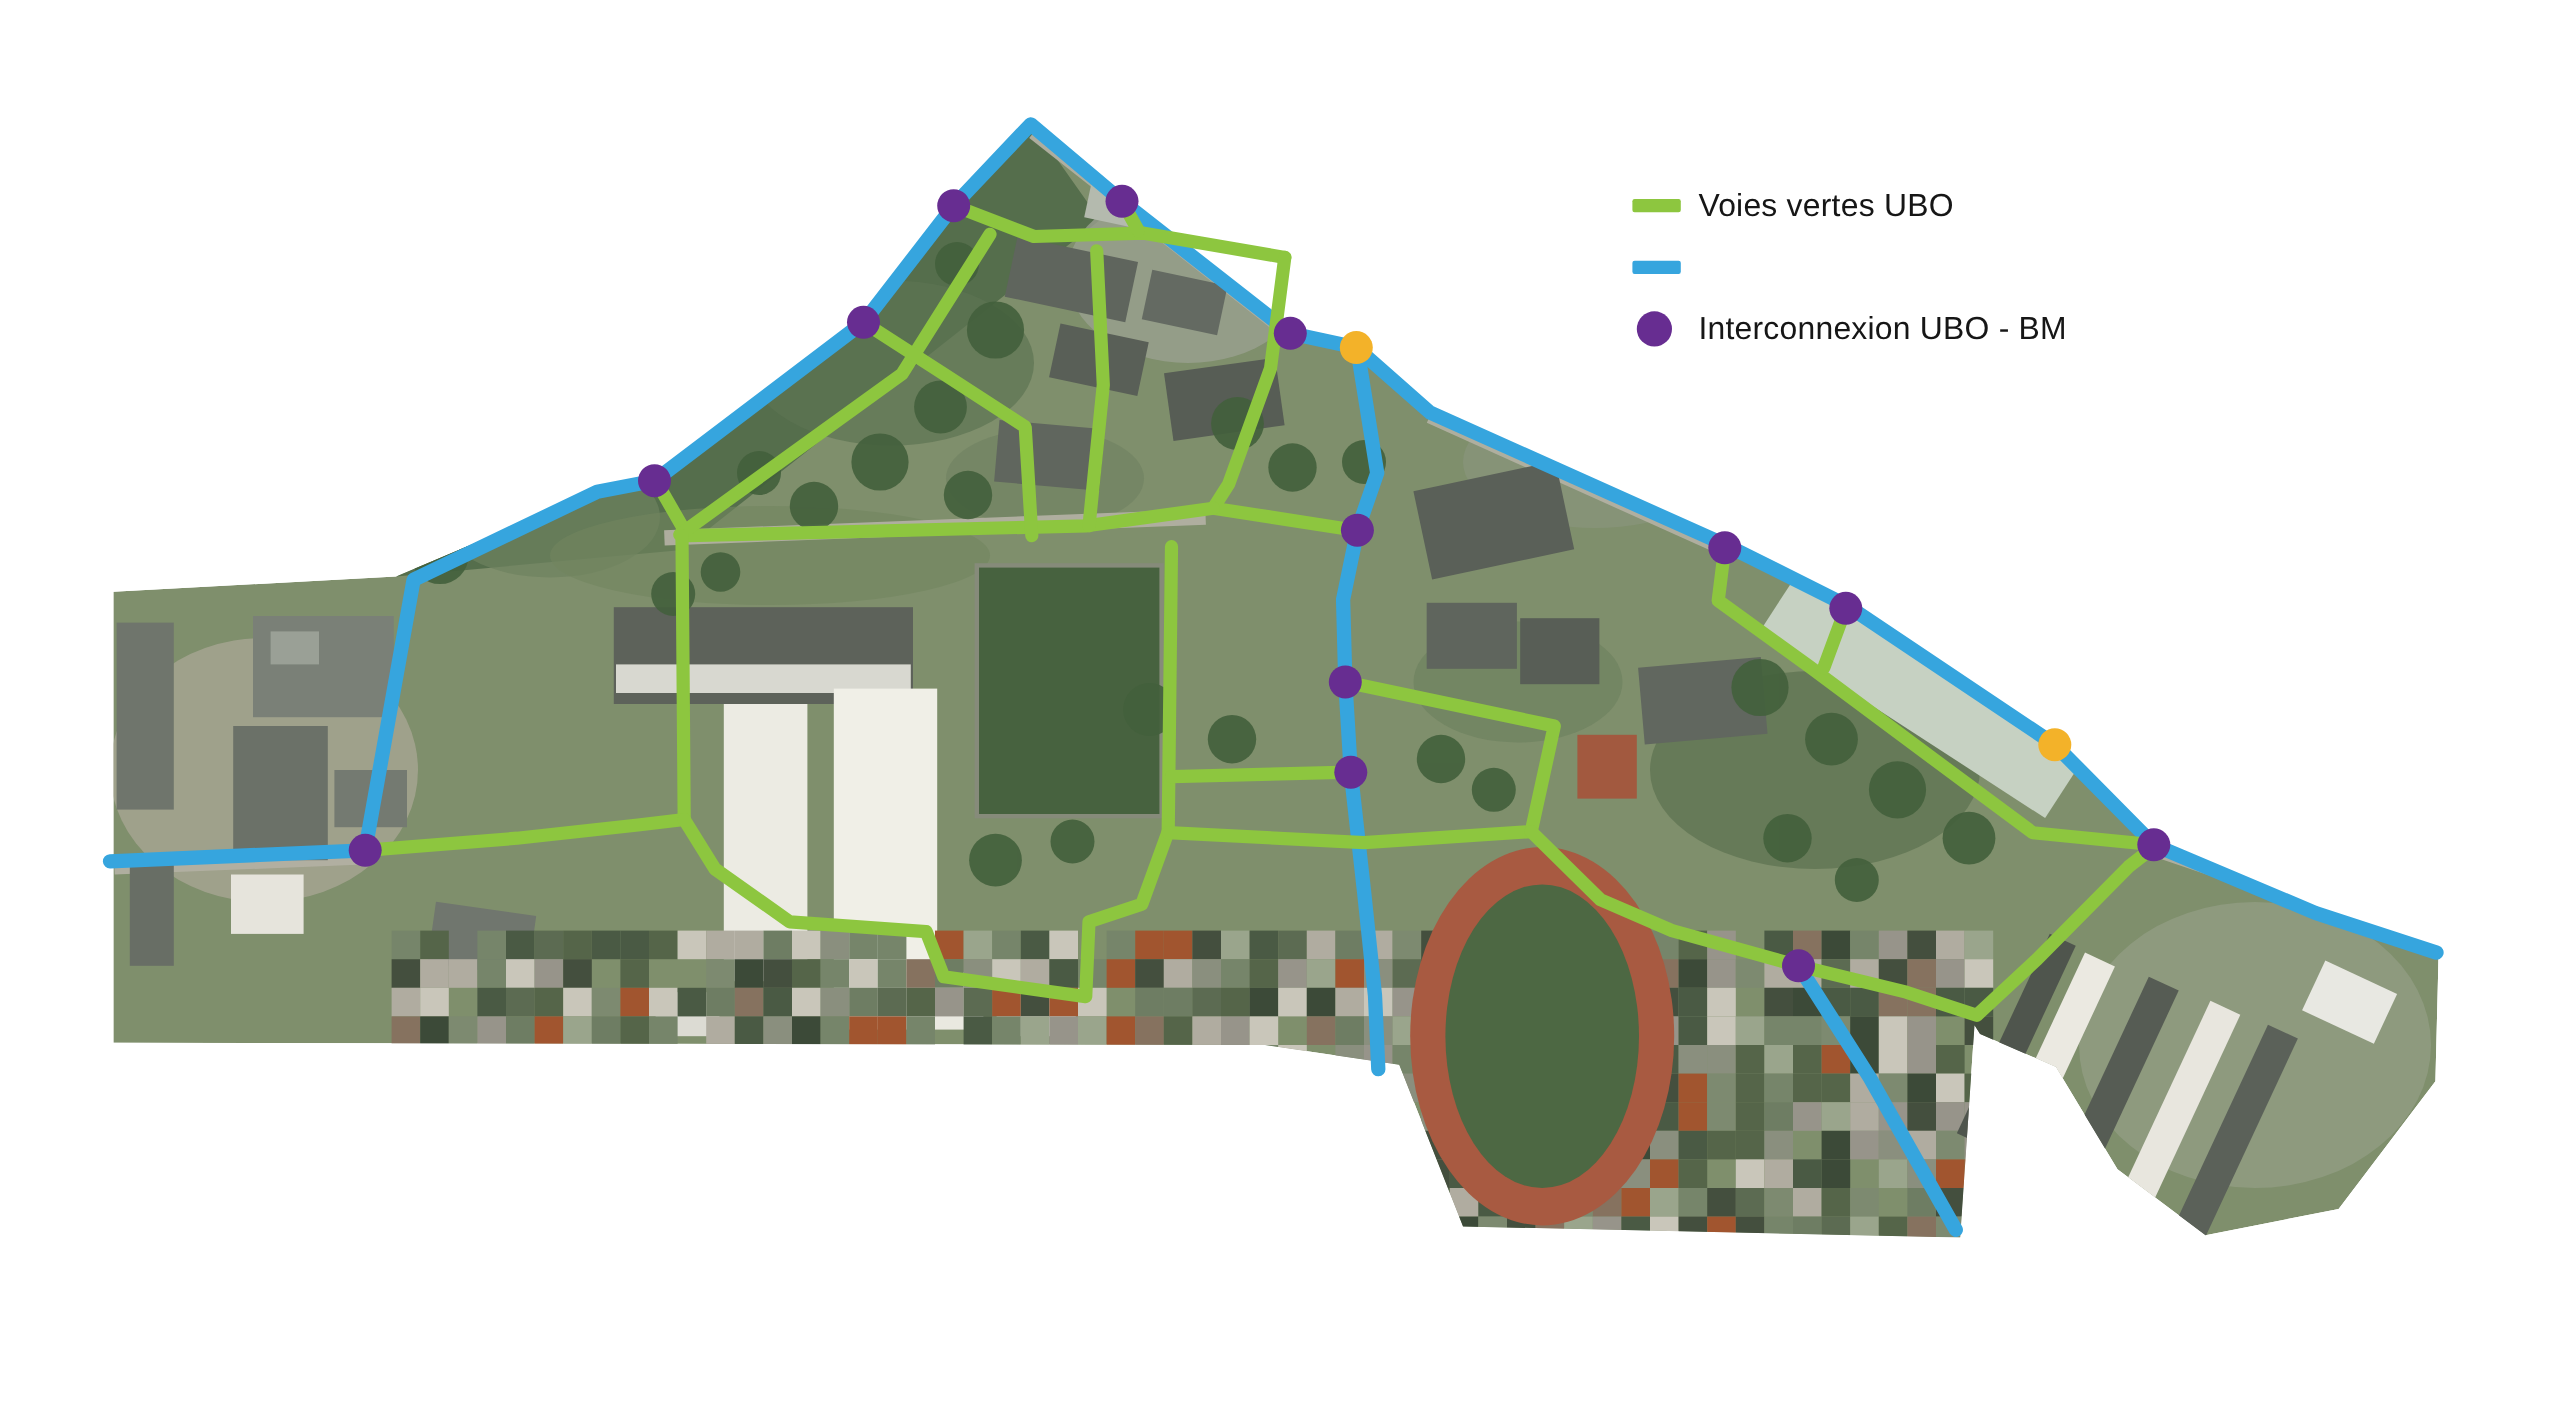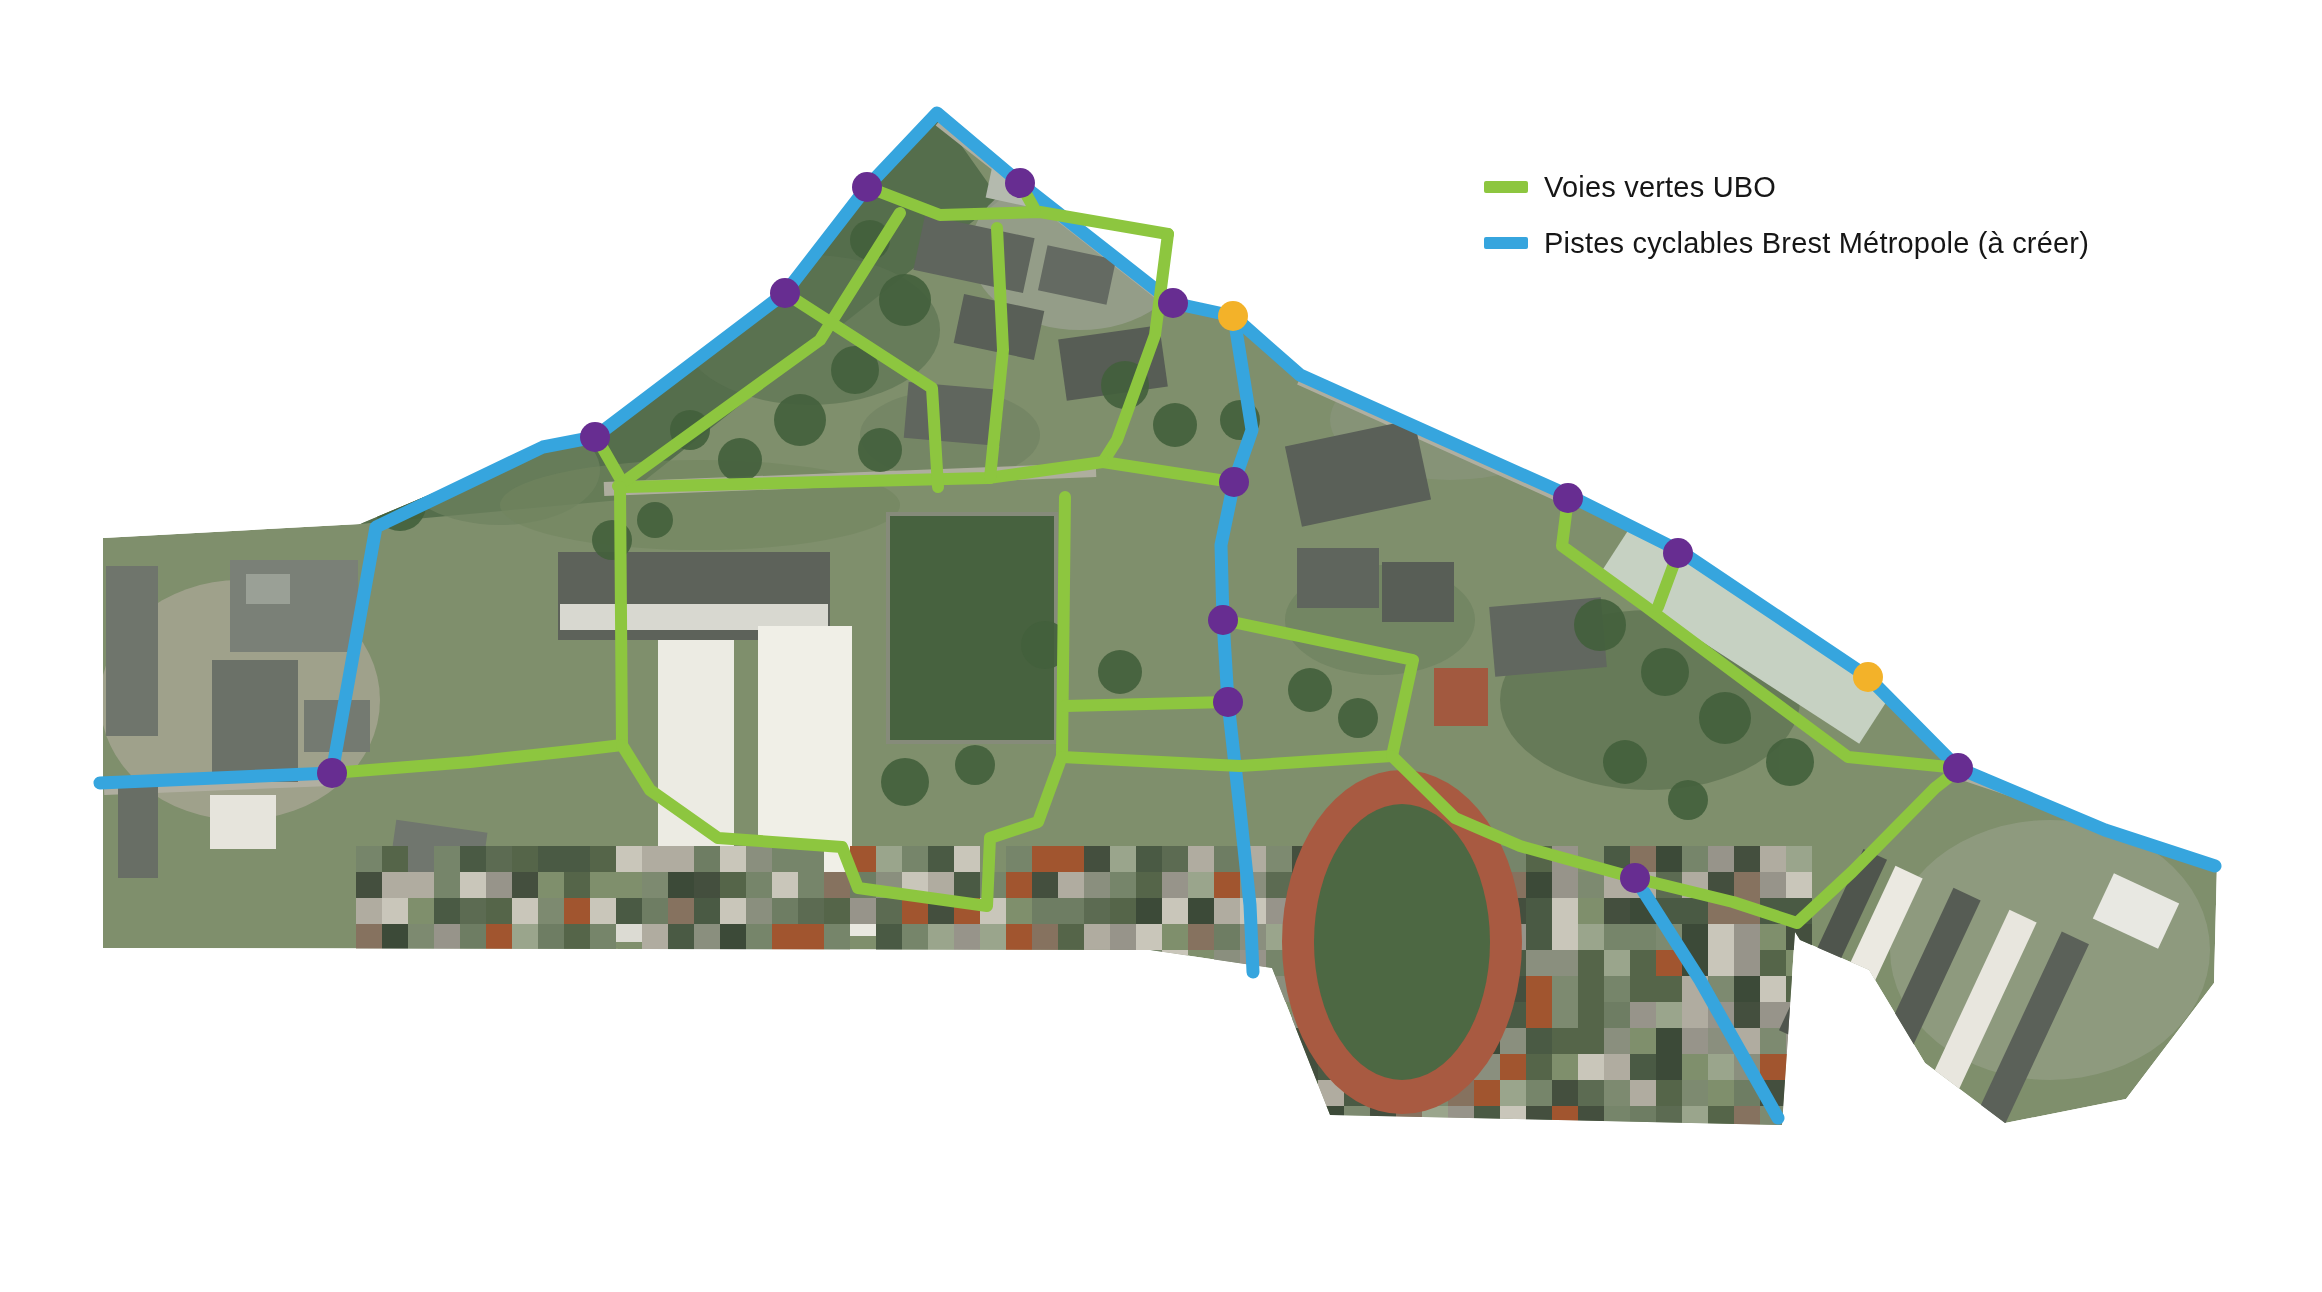"Pistes cyclables Brest Métropole (à" span.legend-label { html: <span>Pistes cyclables Brest Métropole (à créer)</span> -> none }
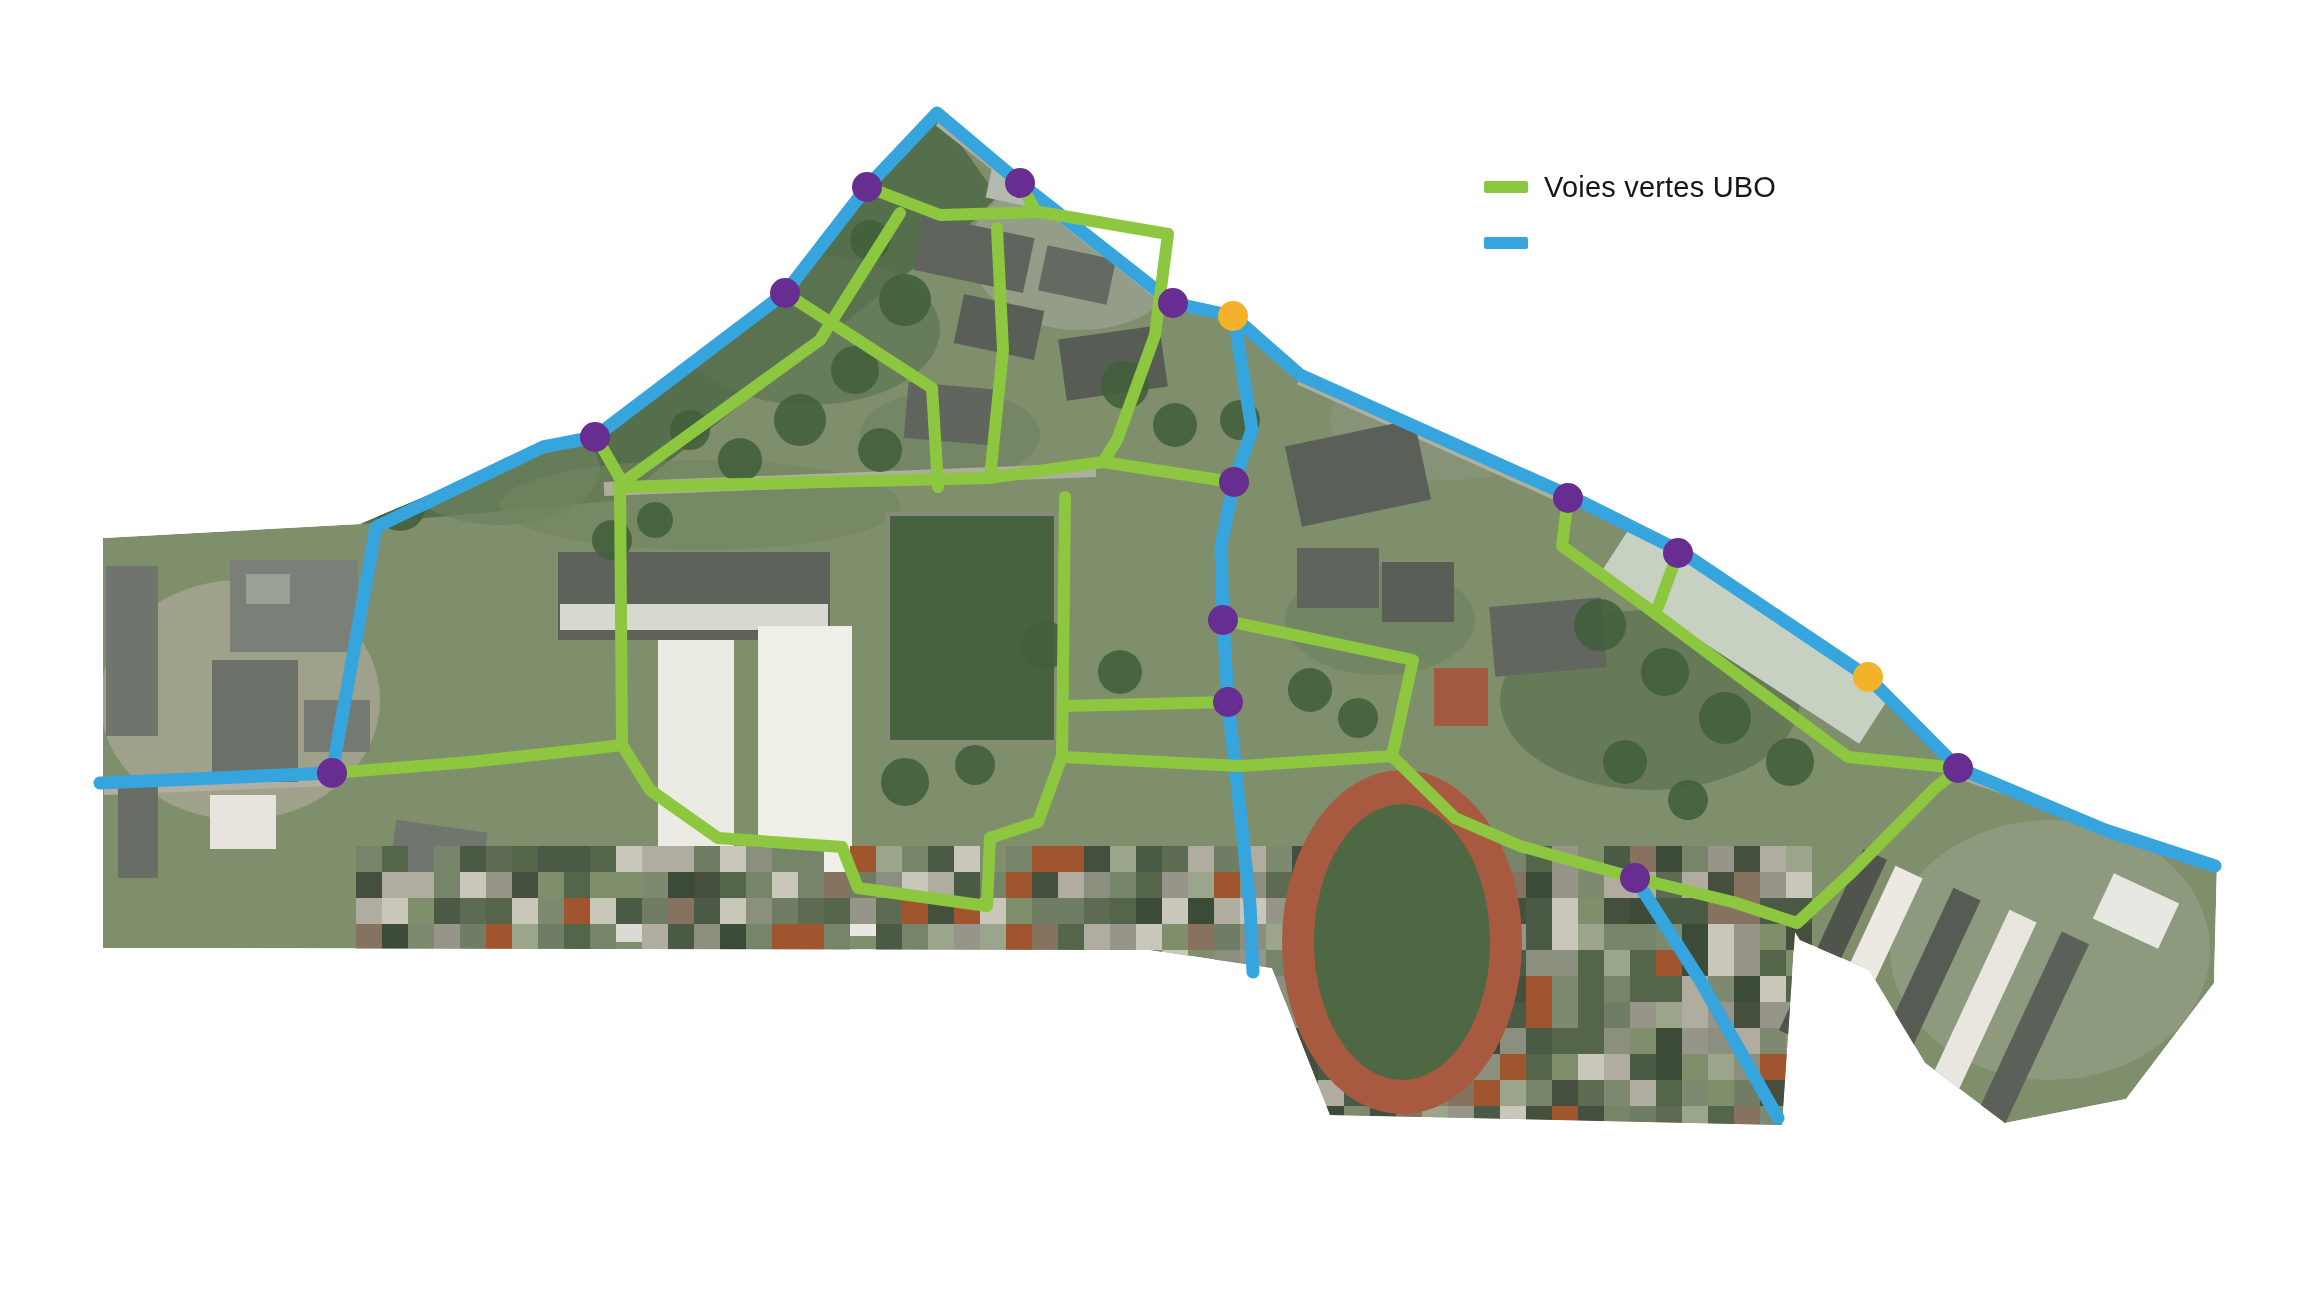"Interconnexion UBO - BM" div.legend-row { html: none -> <div> <span></span> <span>Interconnexion UBO - BM</span> </div> }
